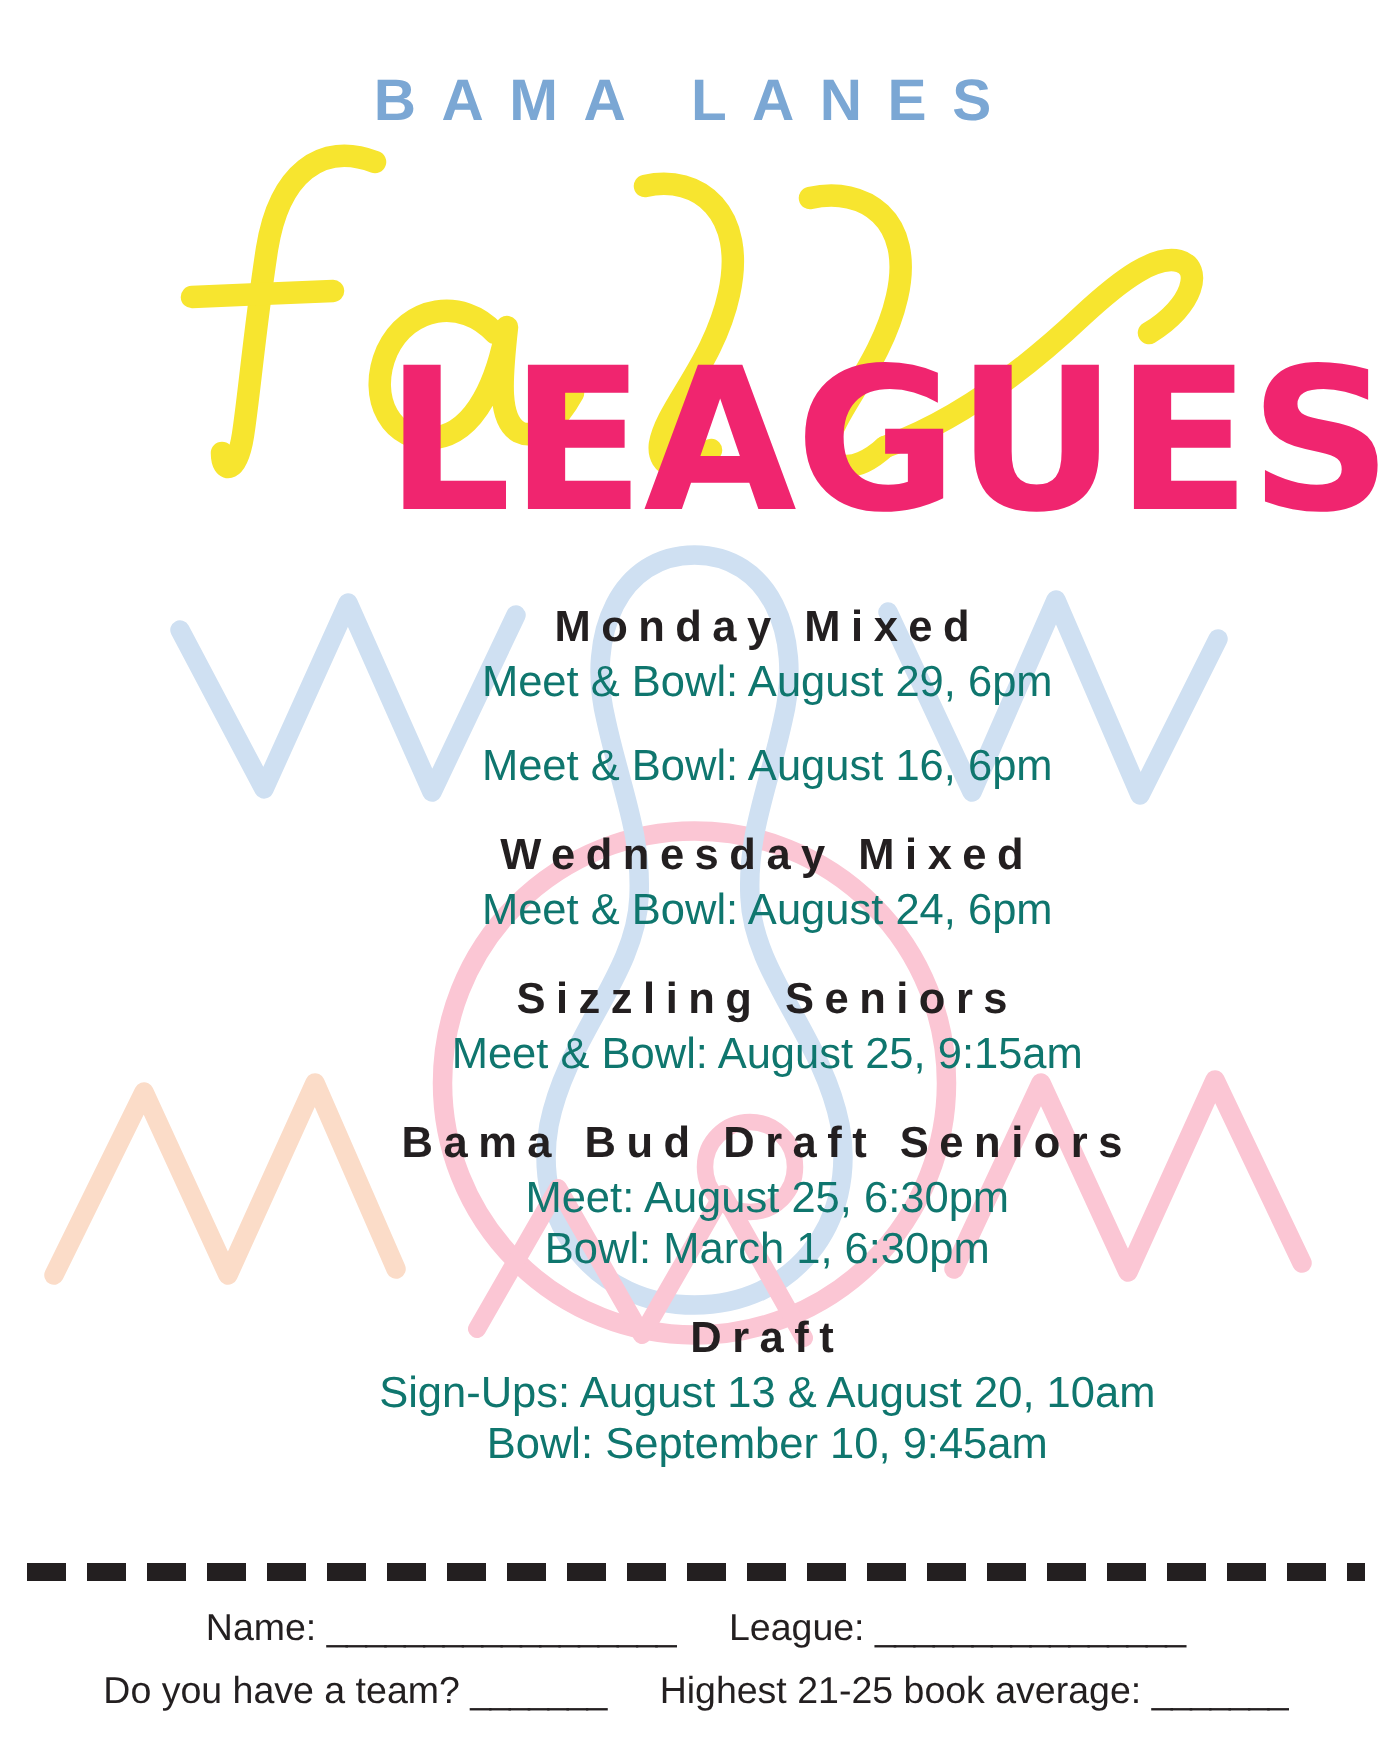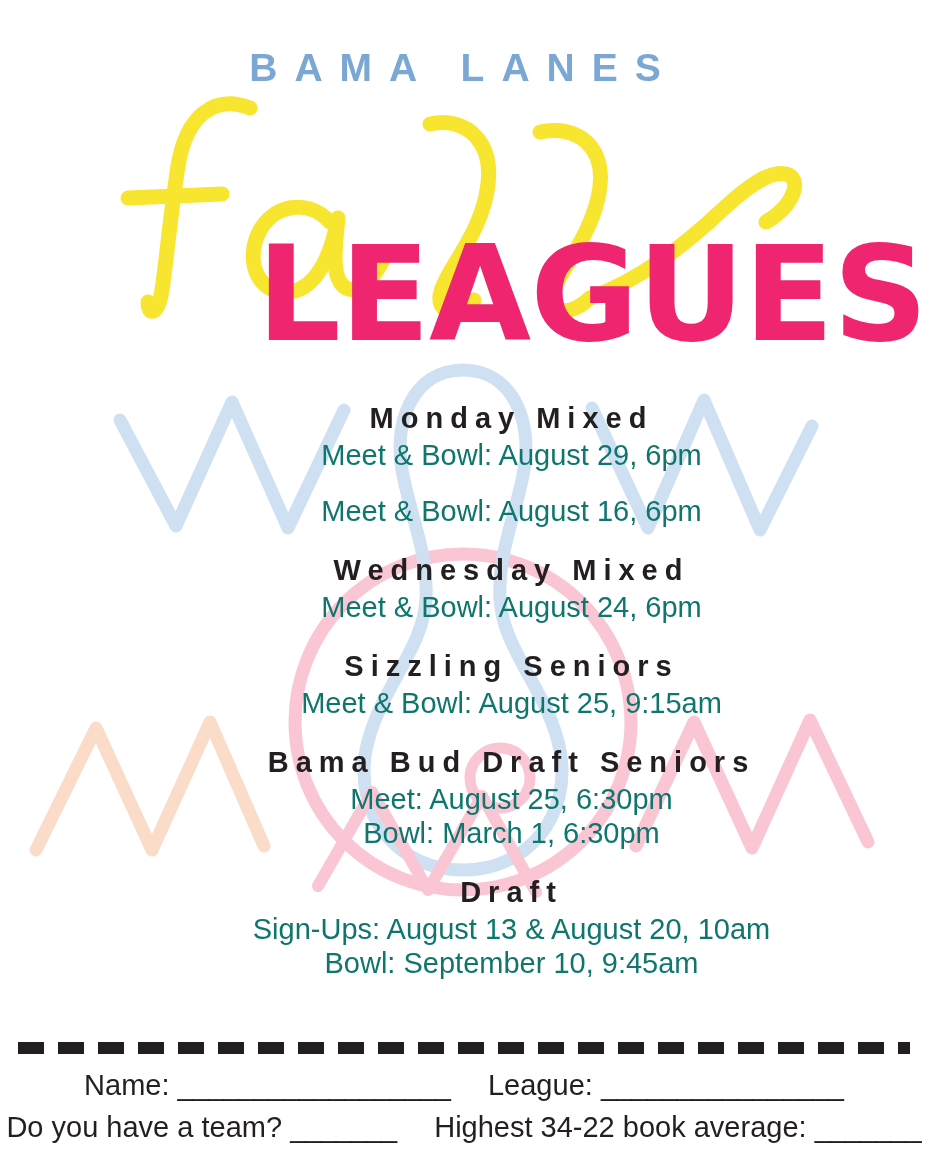"Name: __________________ League:" .form-row { font-size: 29px -> 25px }
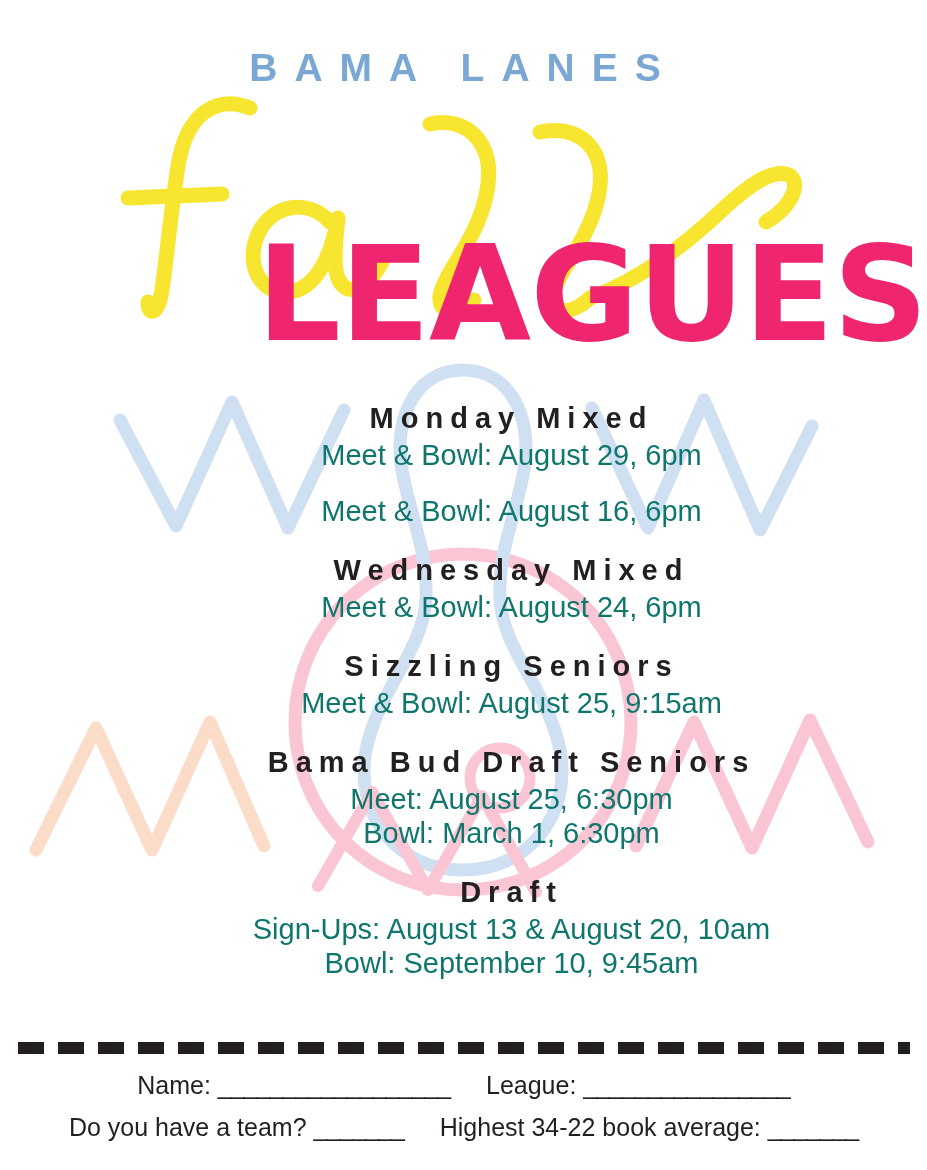"Highest 34-22 book average:" span { text: 34-22 -> 21-25 }
